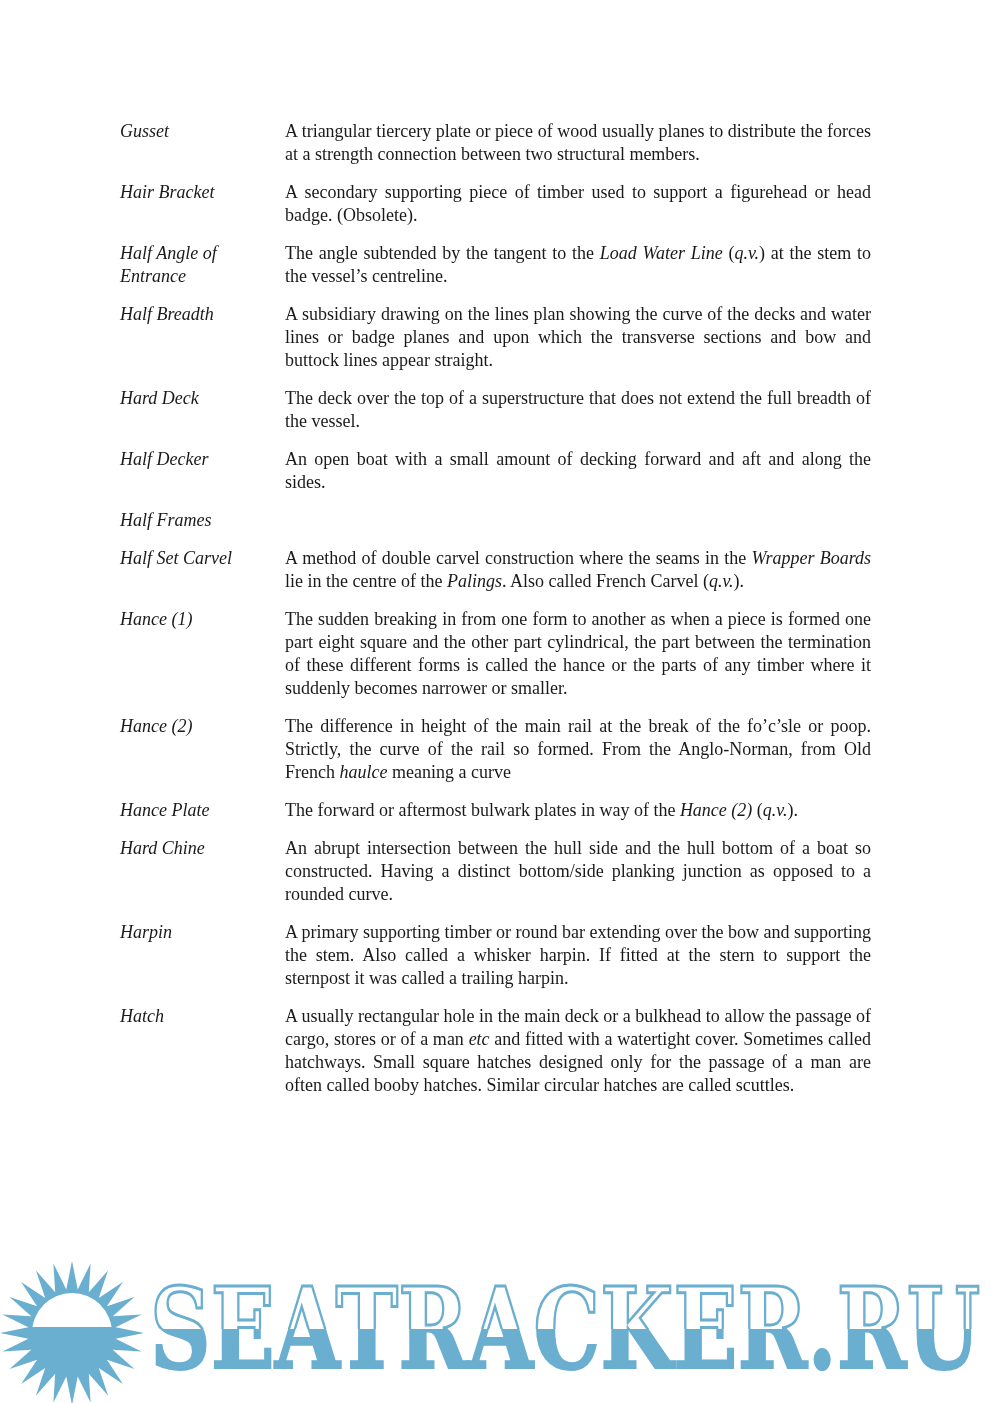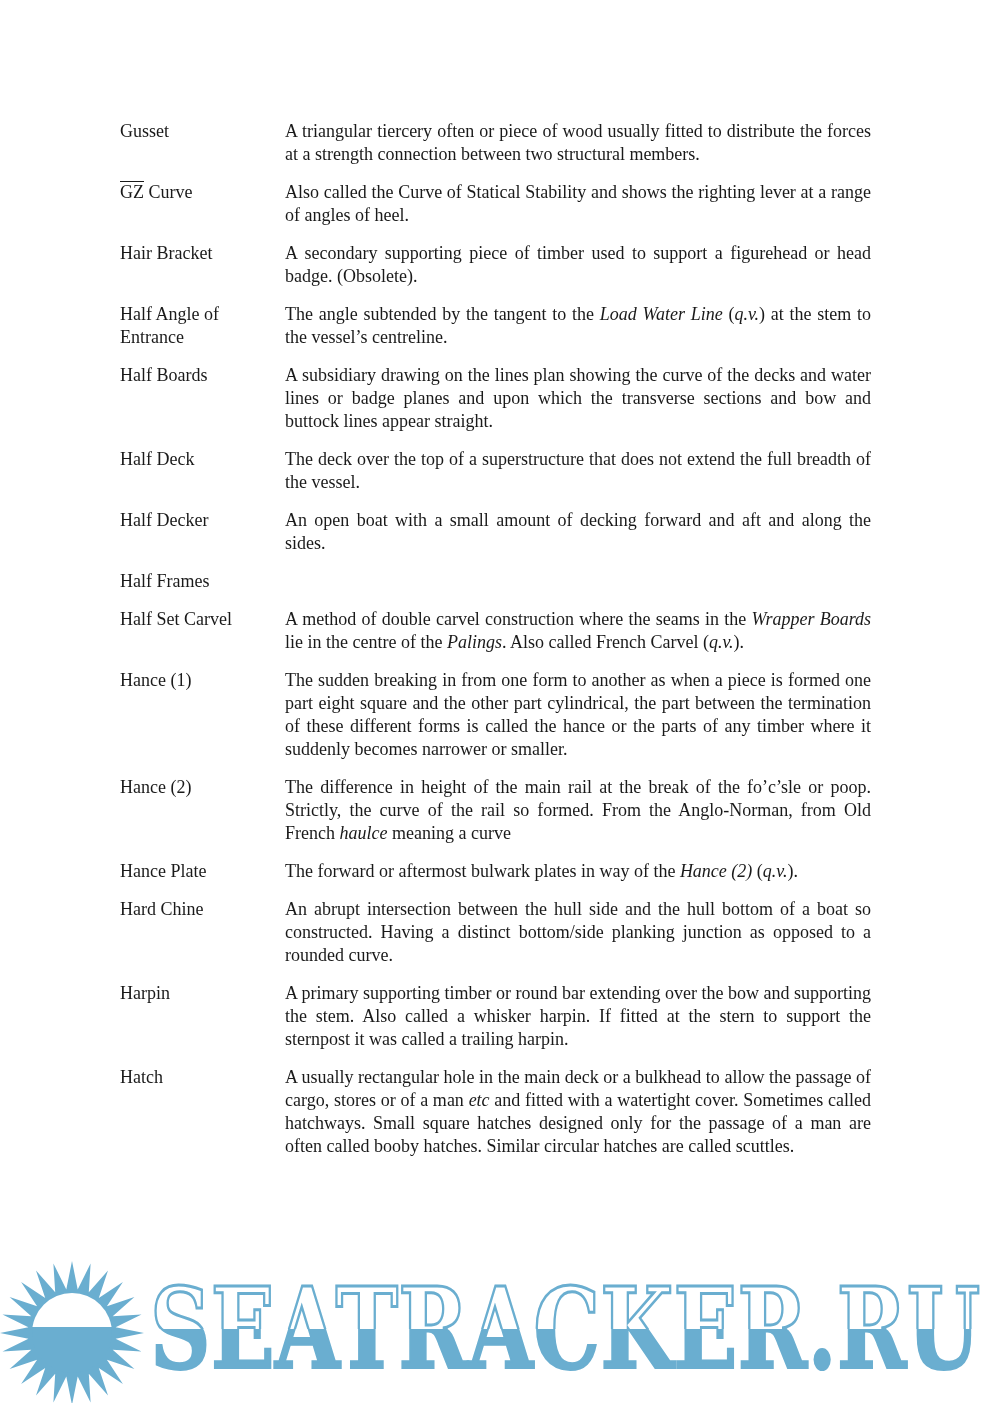"Gusset" .term { font-style: none -> italic }
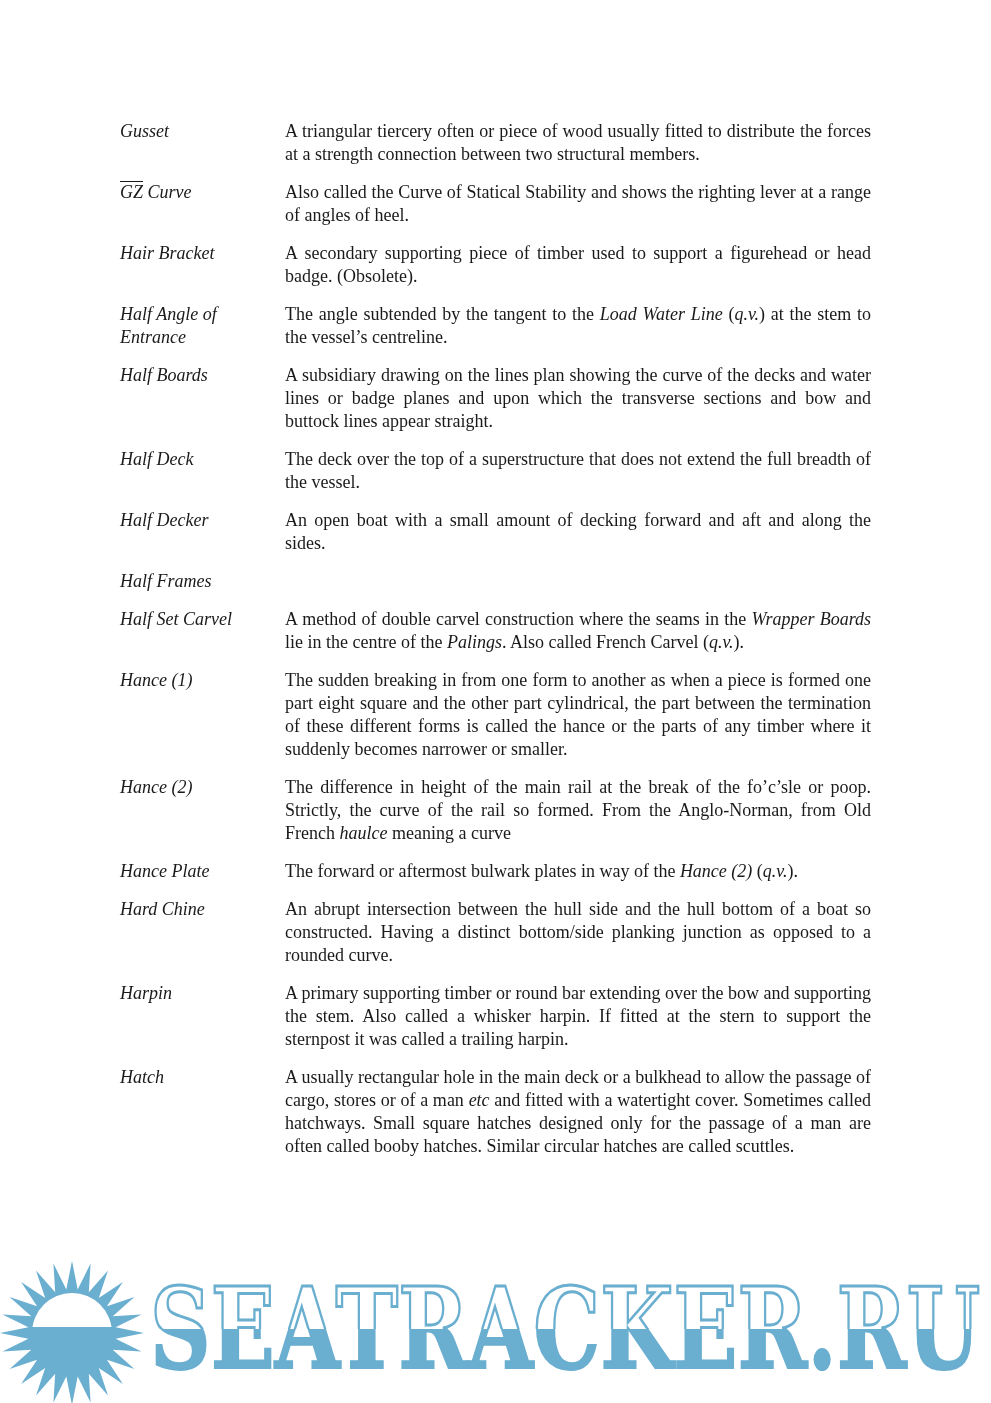"A triangular tiercery often or" div.def { text: often or piece of wood usually fitted -> plate or piece of wood usually planes }
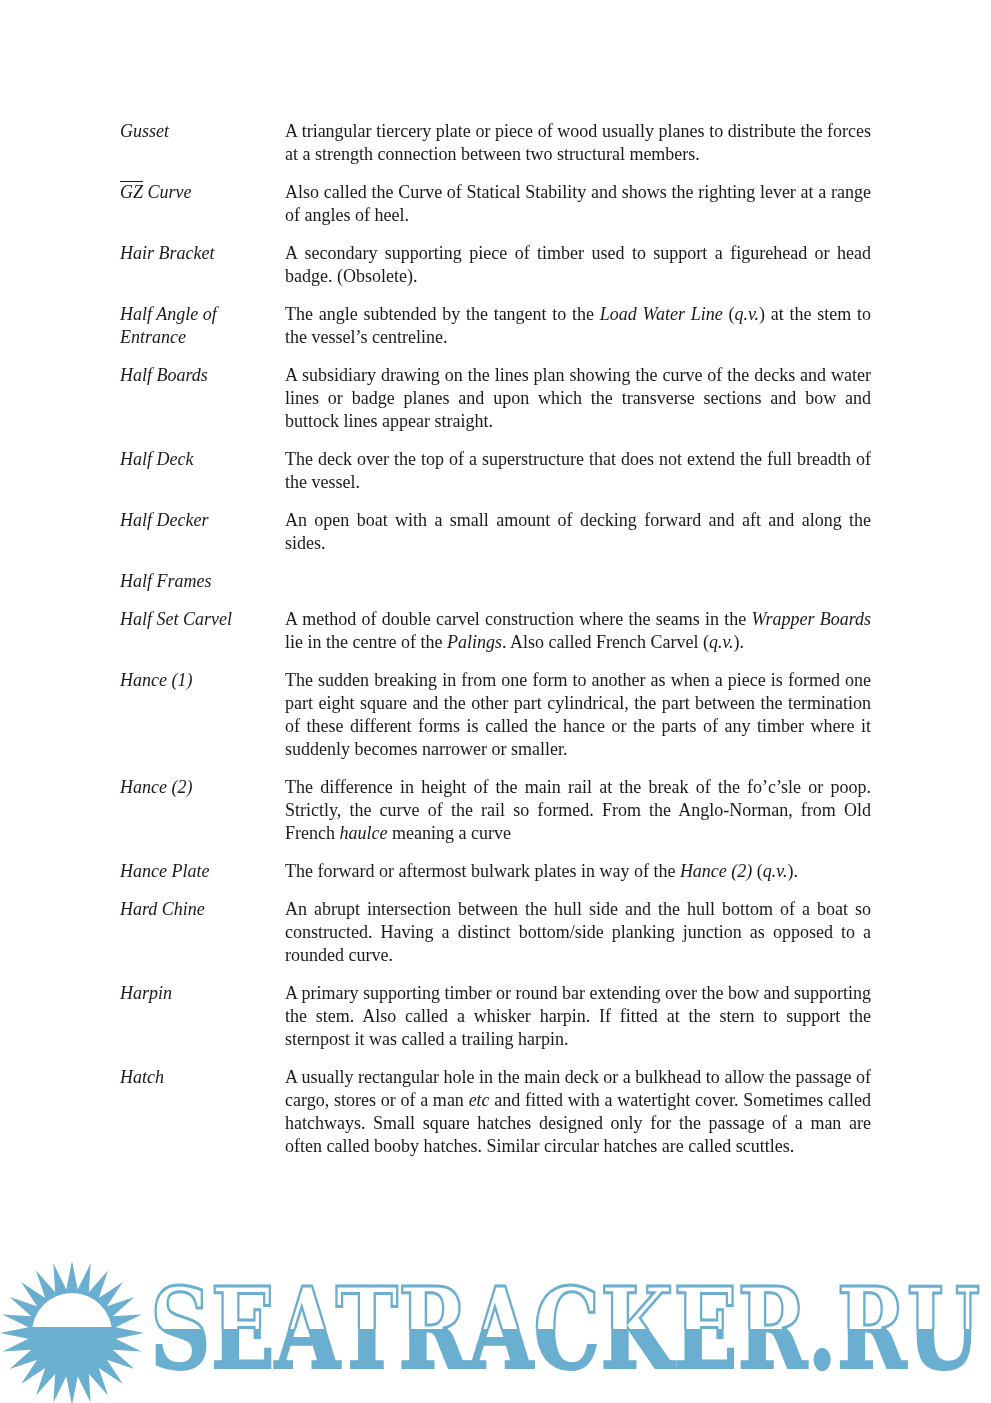"GZ Curve" div.entry { html: <div> <div><span>GZ</span><span> Curve</span></div> <div>Also called the Curve of Statical Stability and shows the righting lever at a range of angles of heel.</div> </div> -> none }
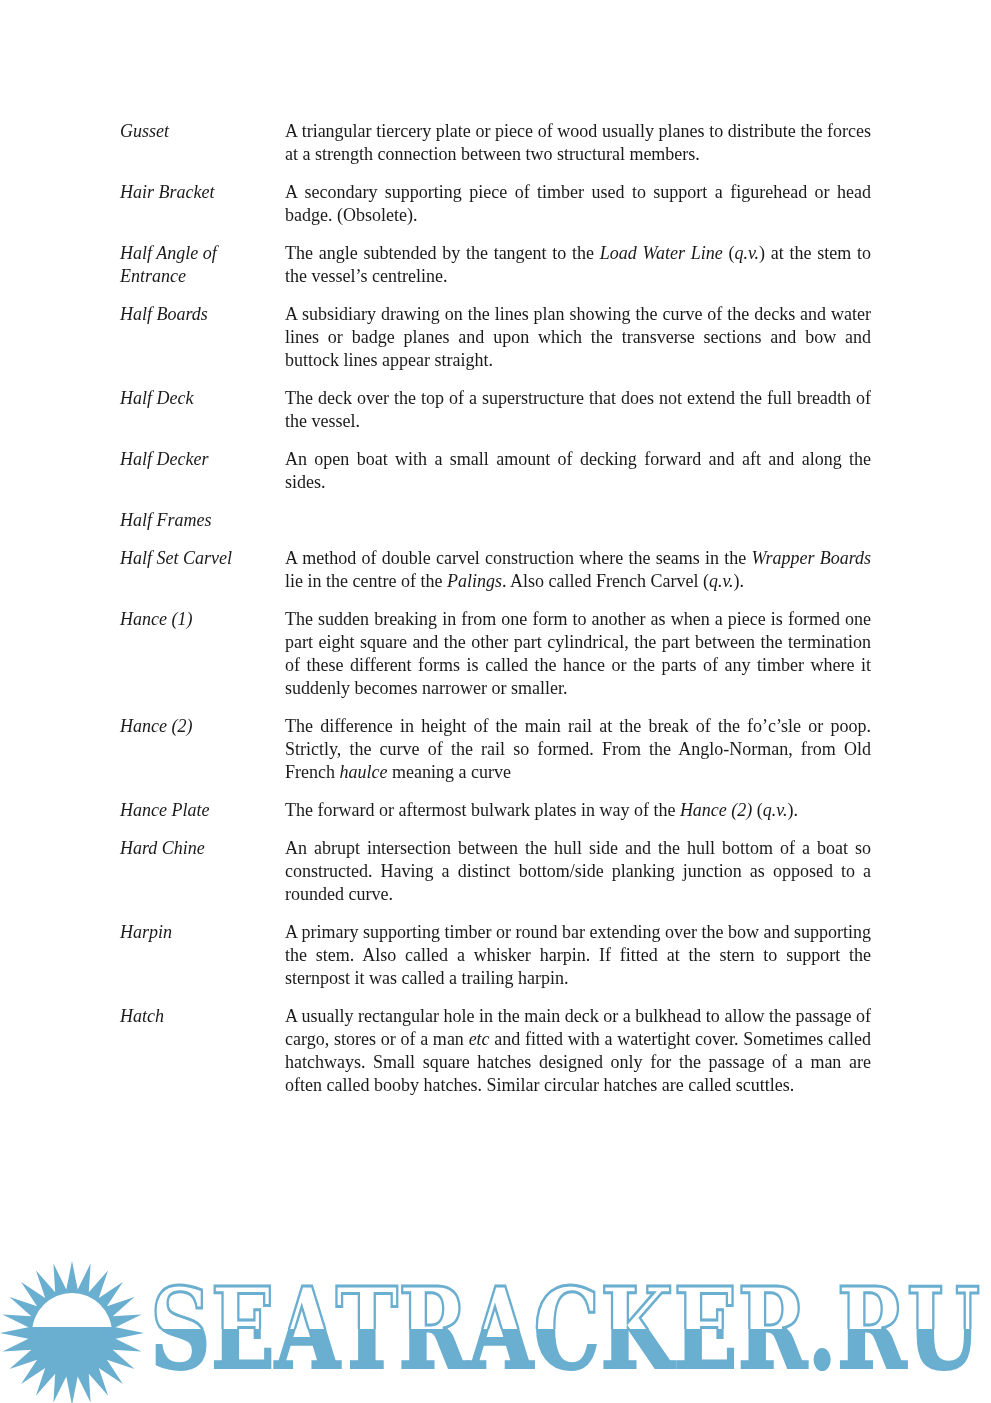"Half Boards" span { text: Boards -> Breadth }
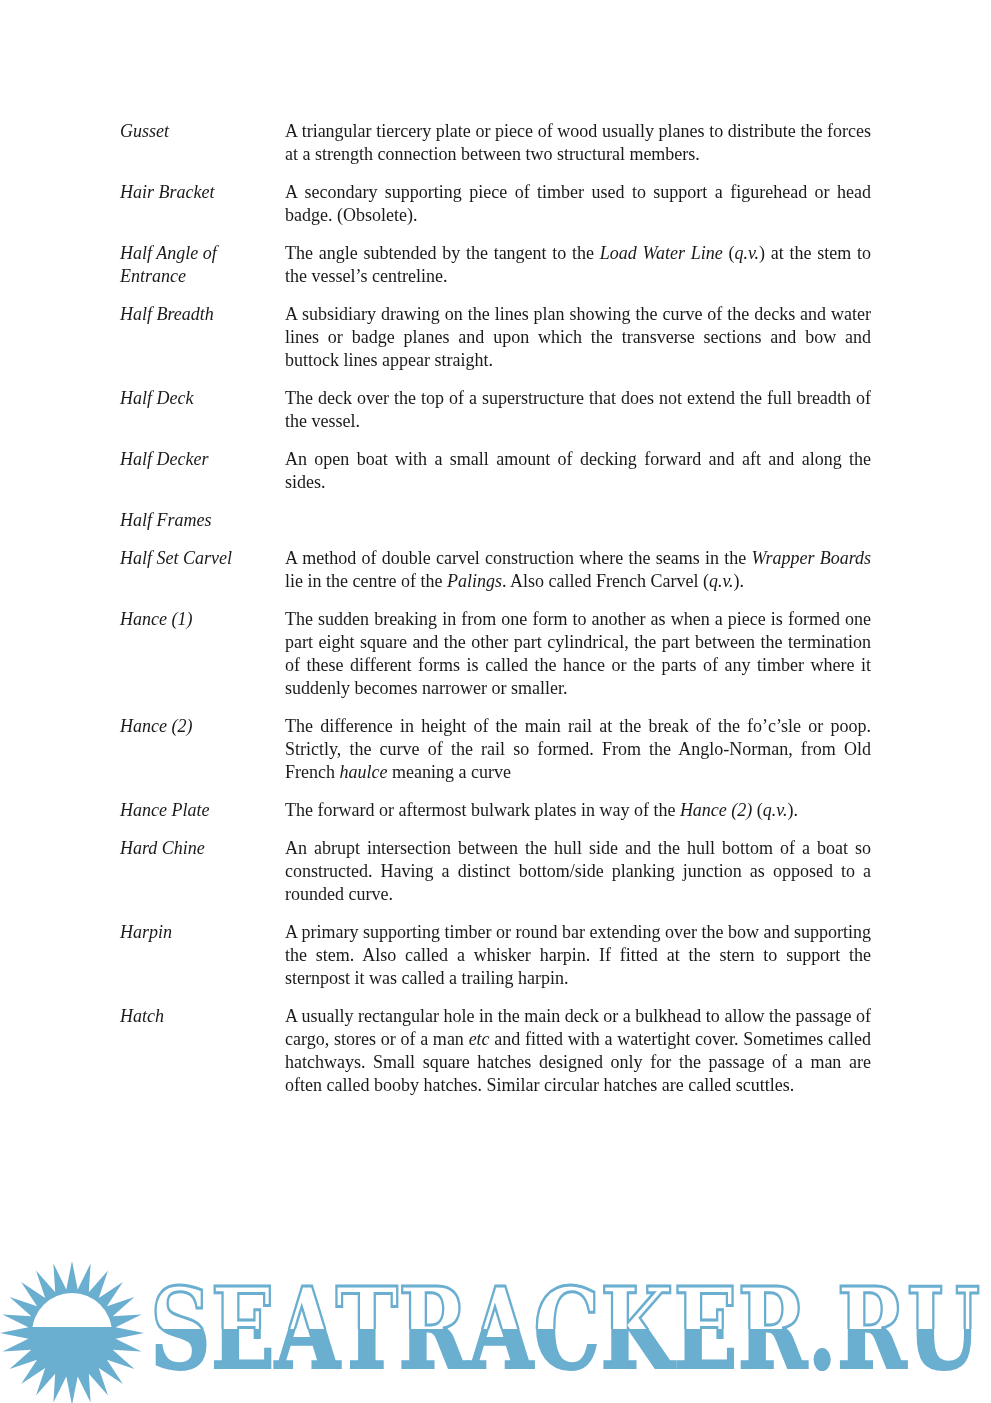"Half Deck" span { text: Half -> Hard }
